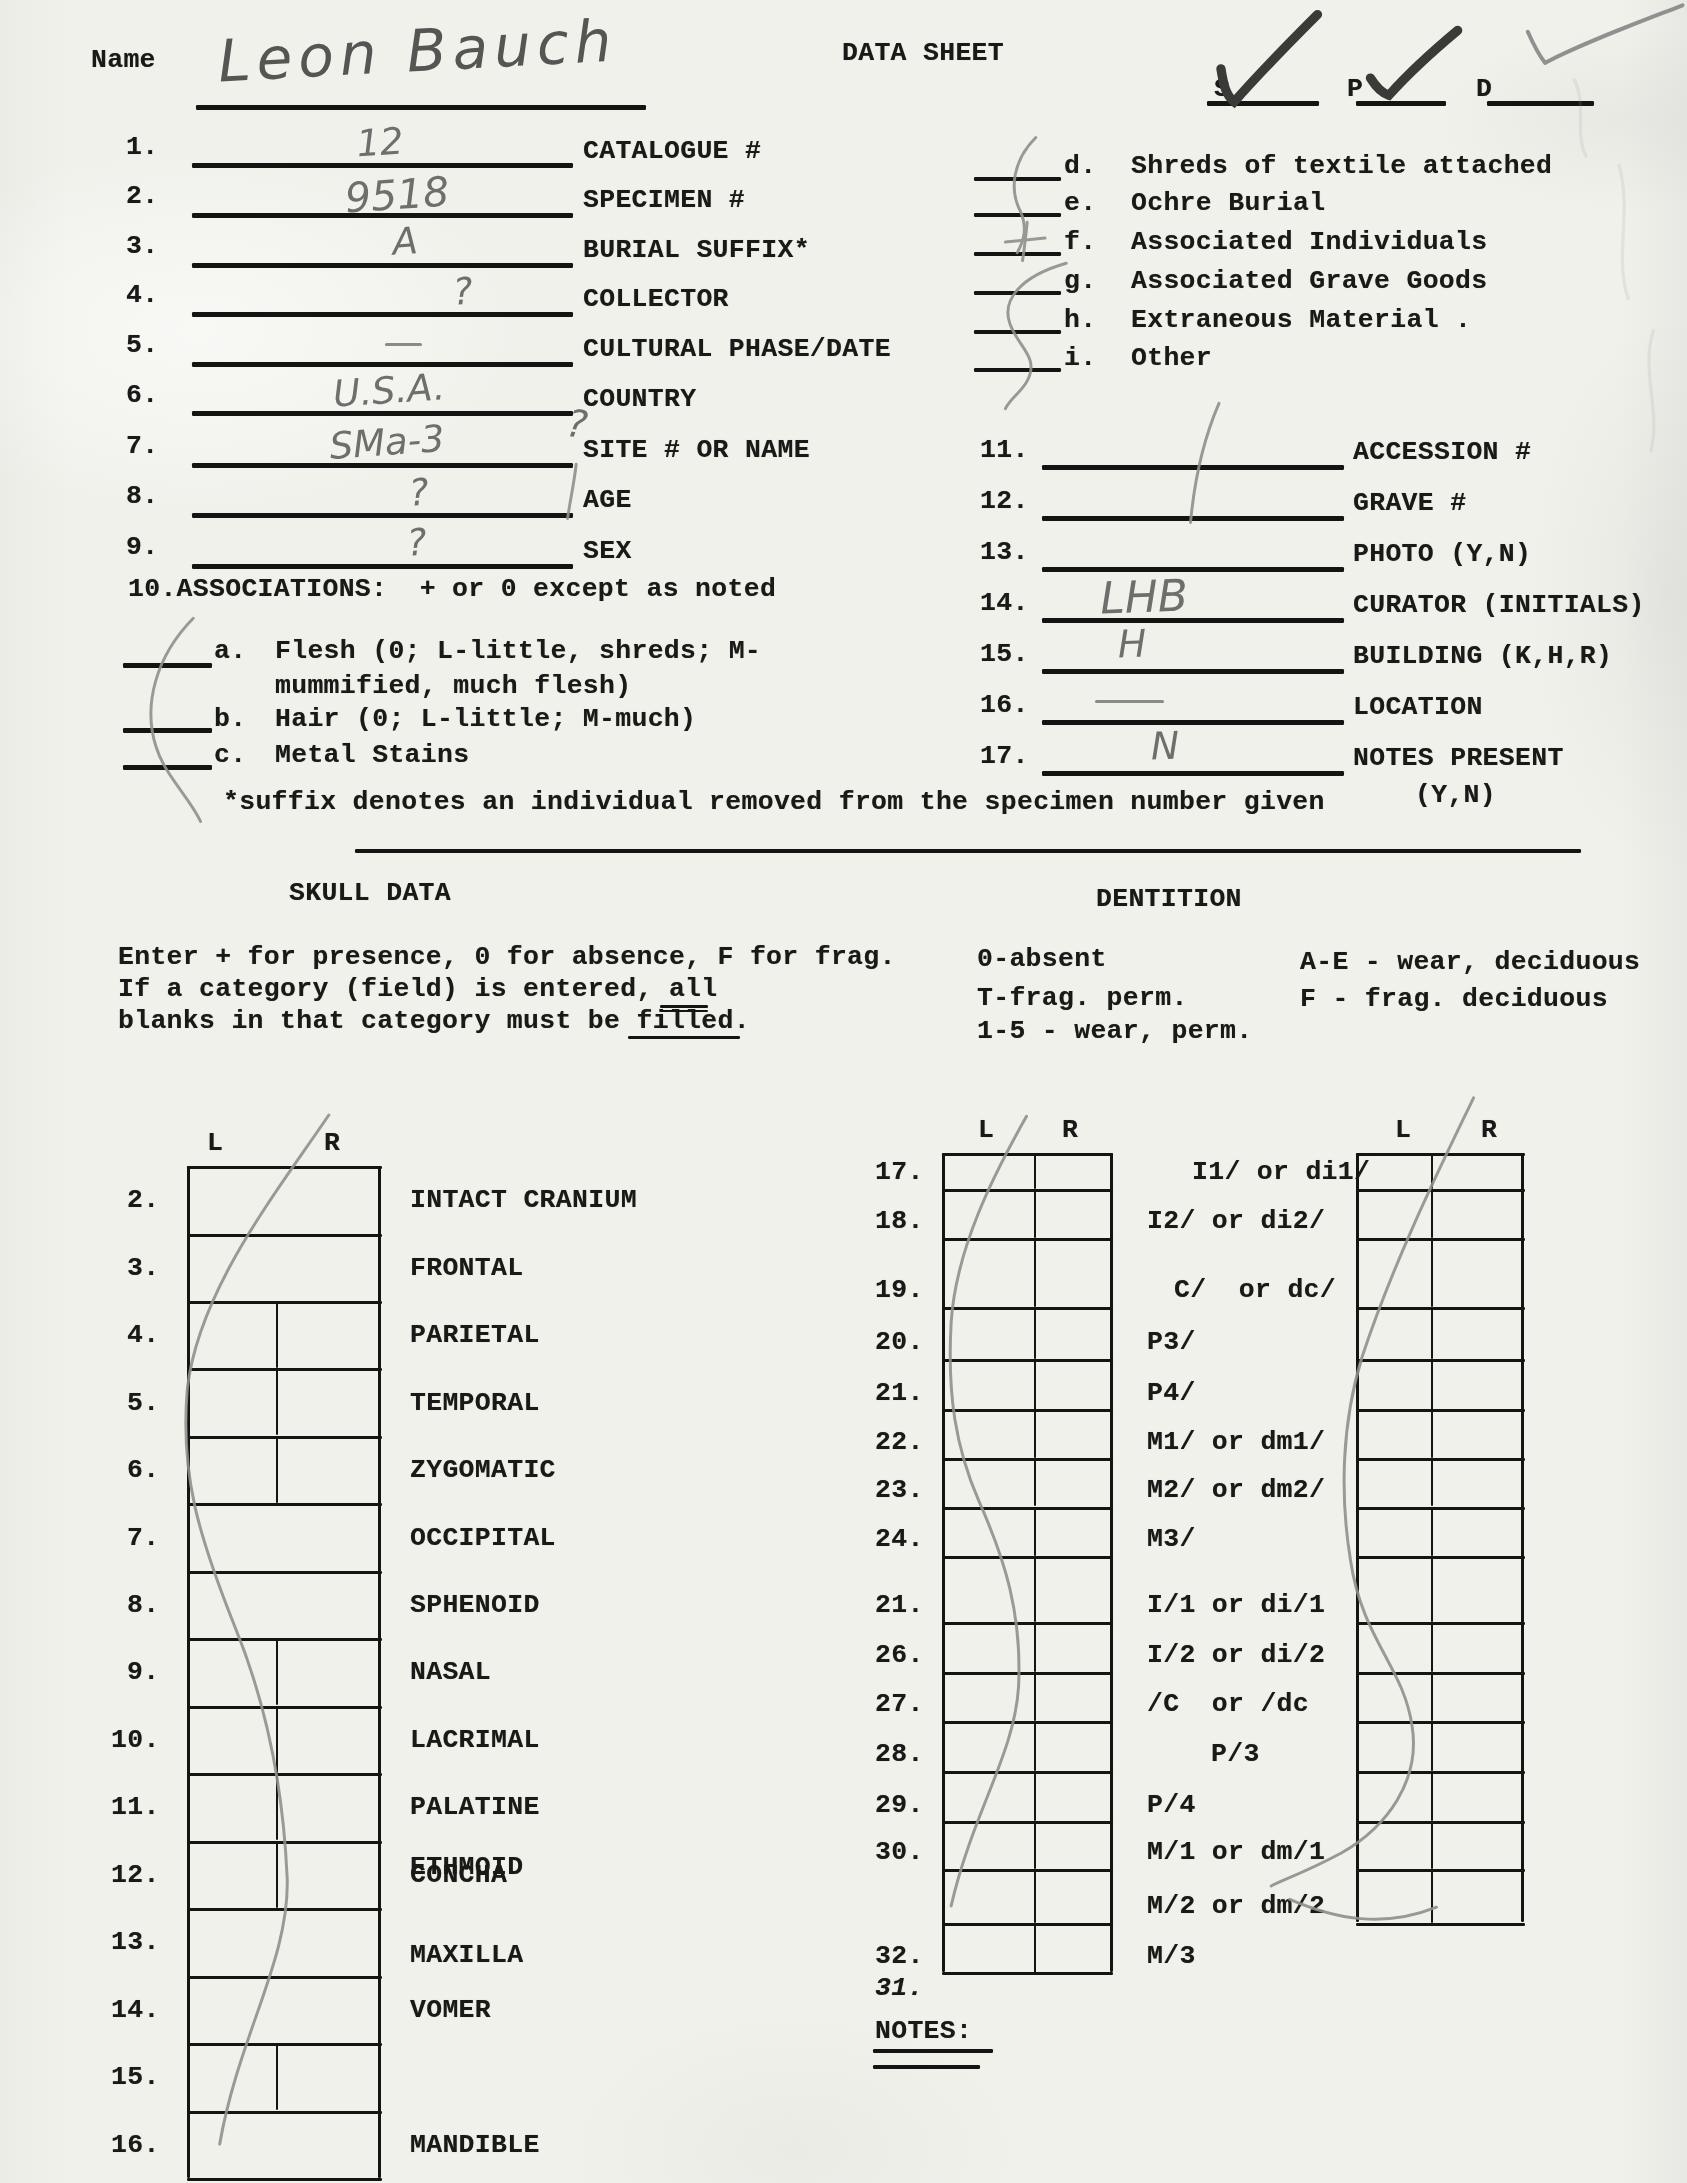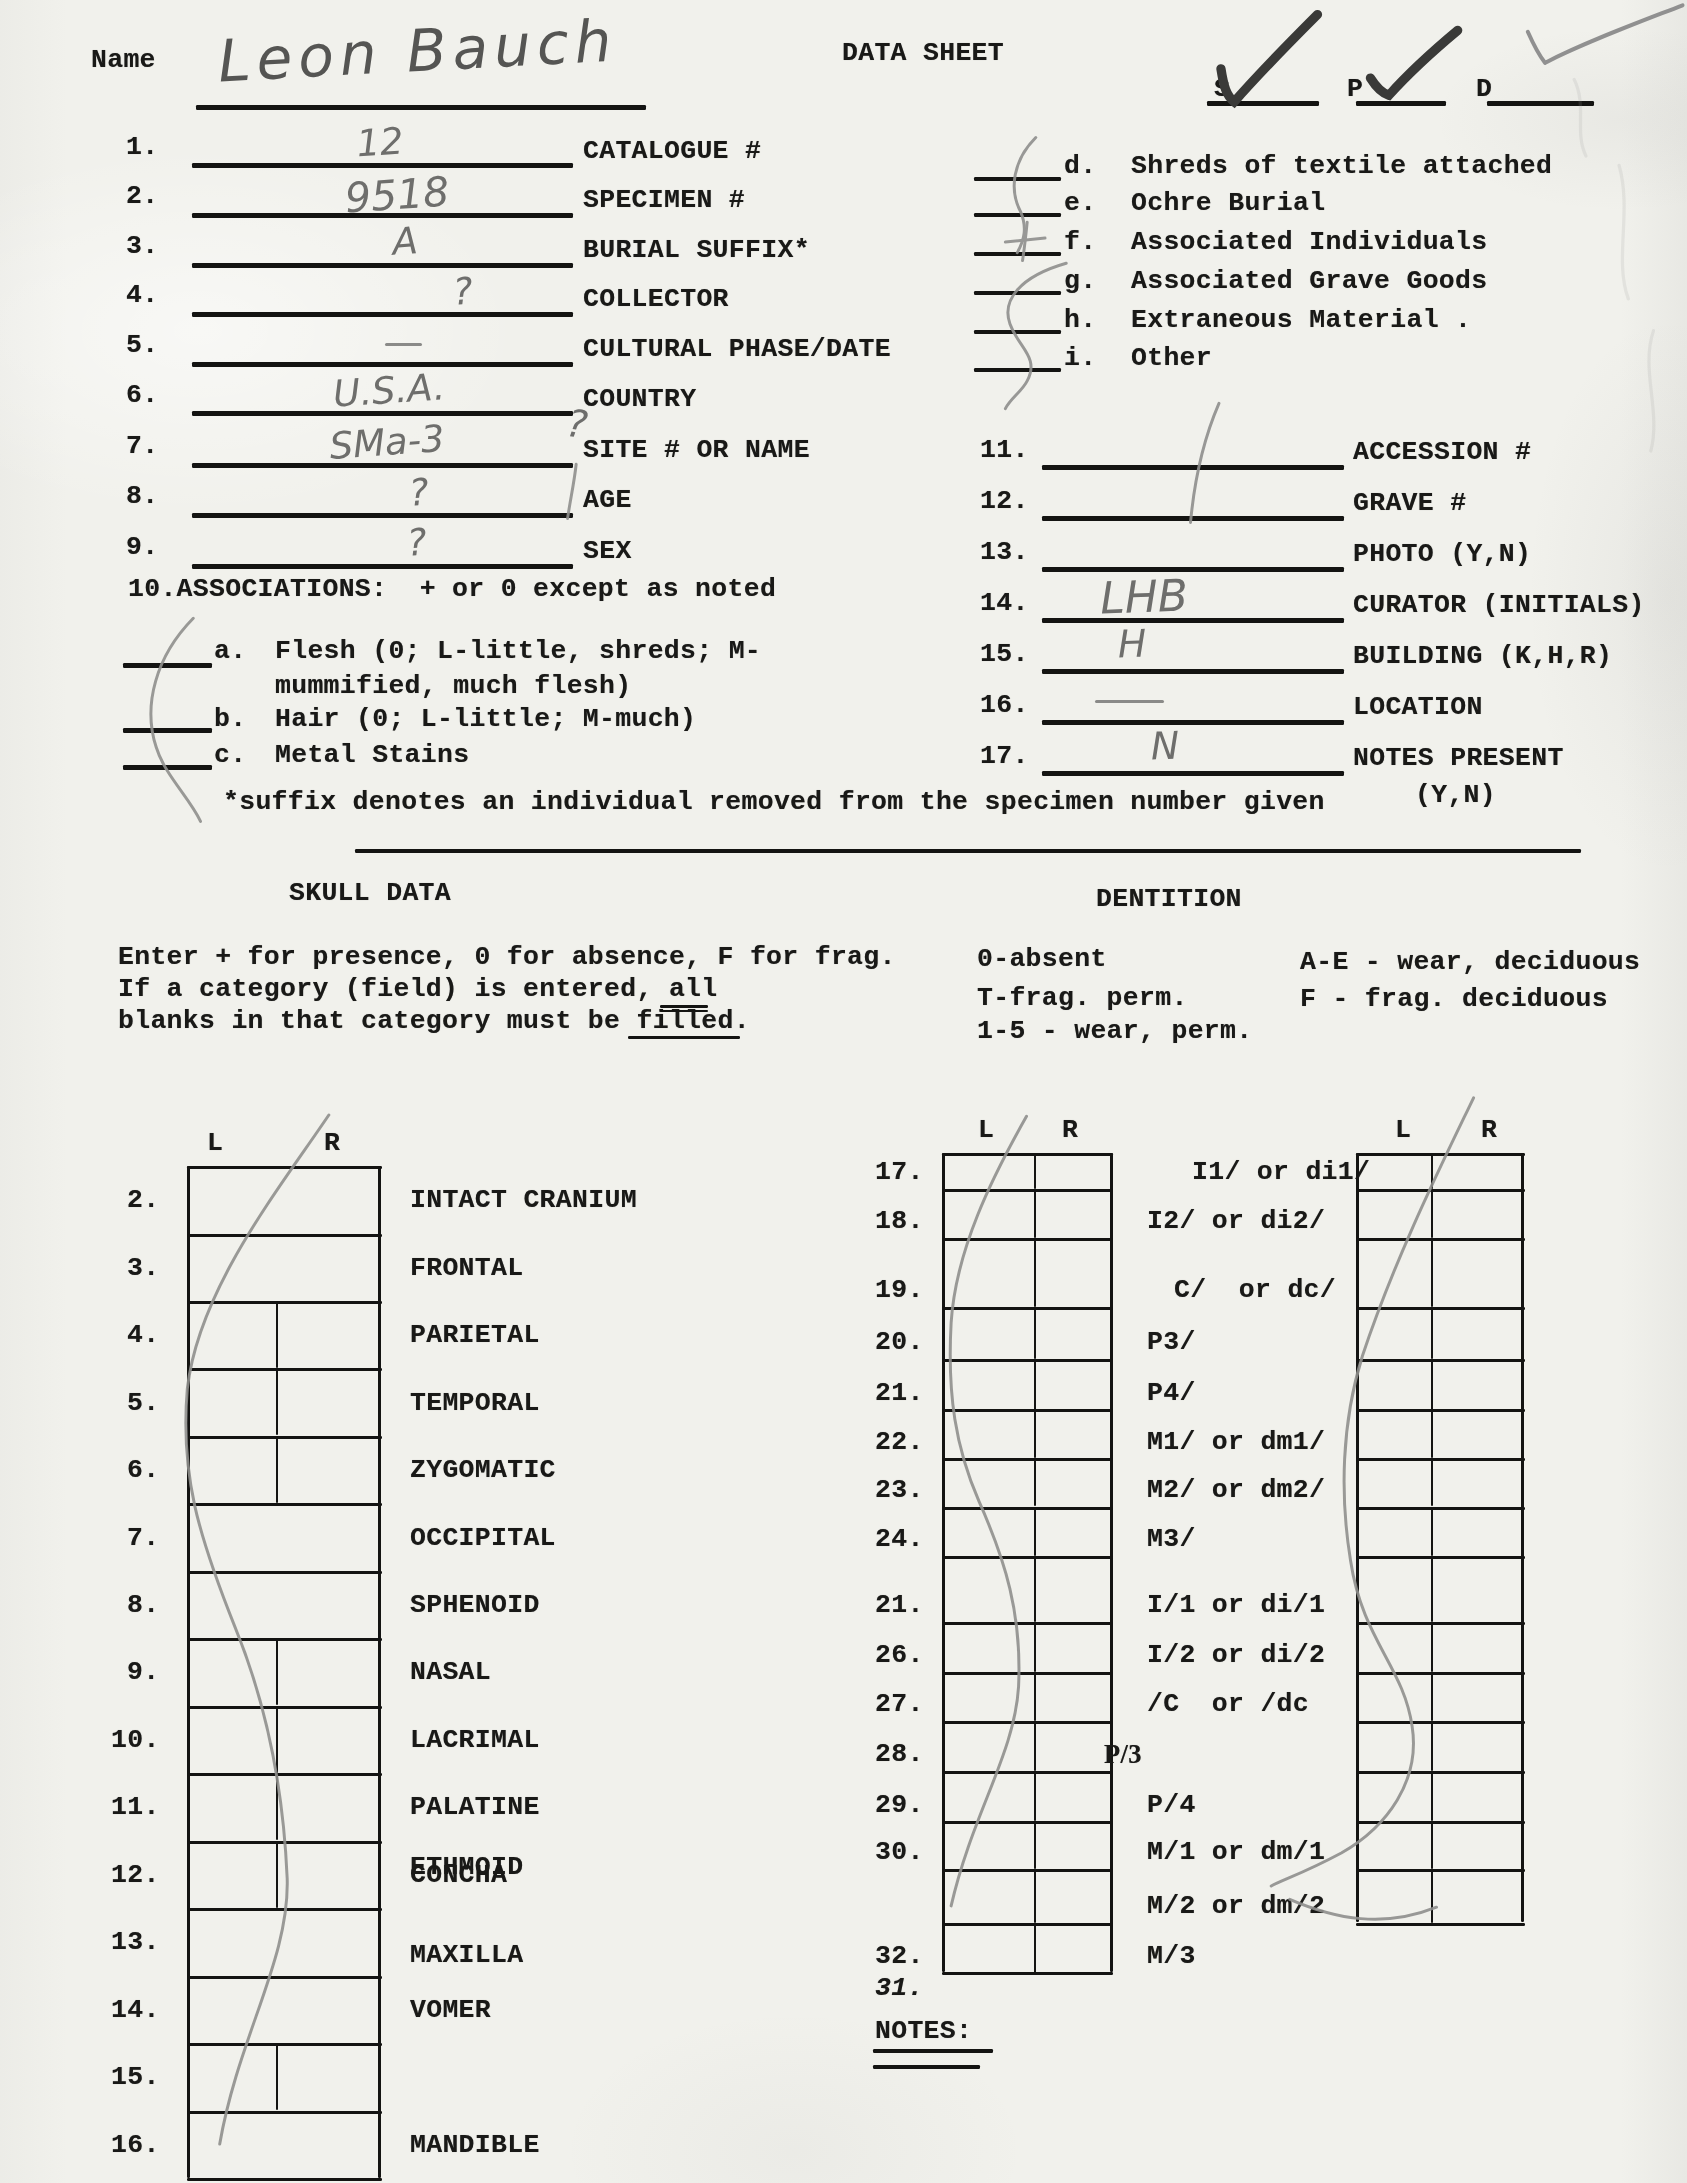"P/3" div.t { font-family: Liberation Serif, serif -> none; left: 1104px -> 1211px }
